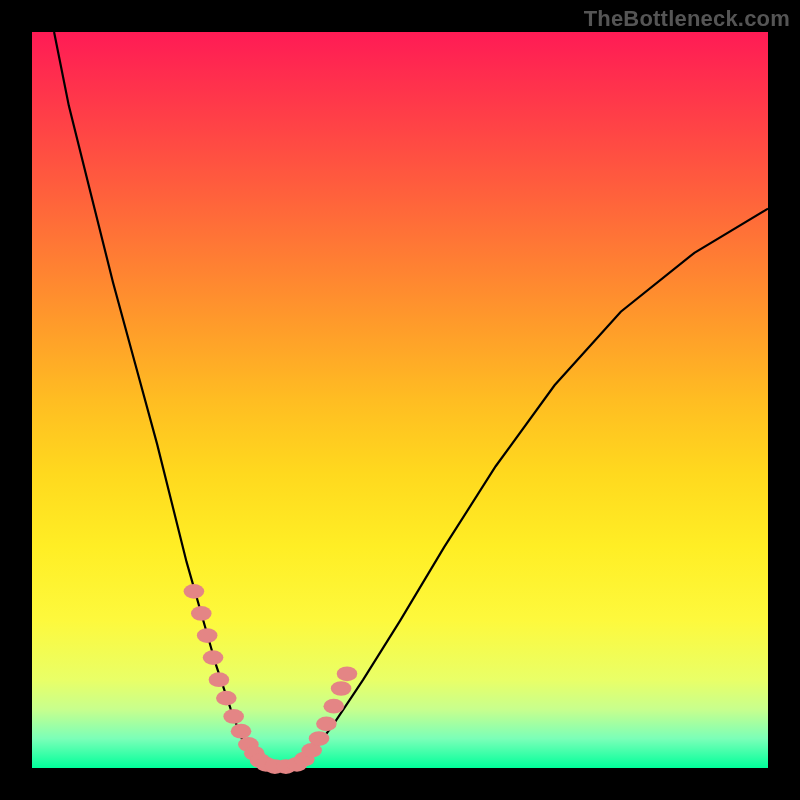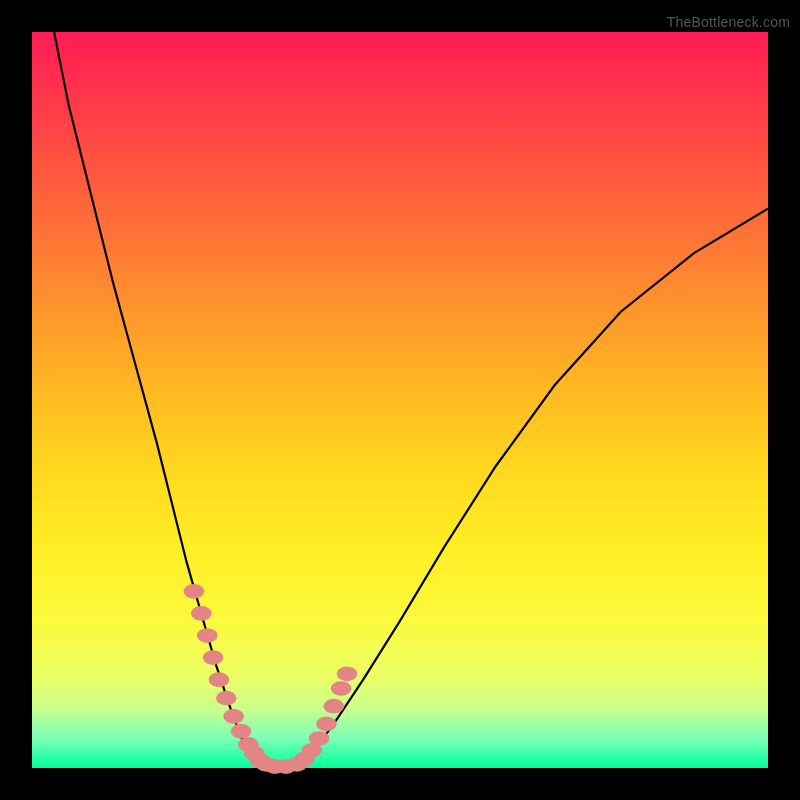"TheBottleneck.com" .watermark { font-size: 14px -> 22px; font-weight: 400 -> 700; margin-top: 8px -> none }
